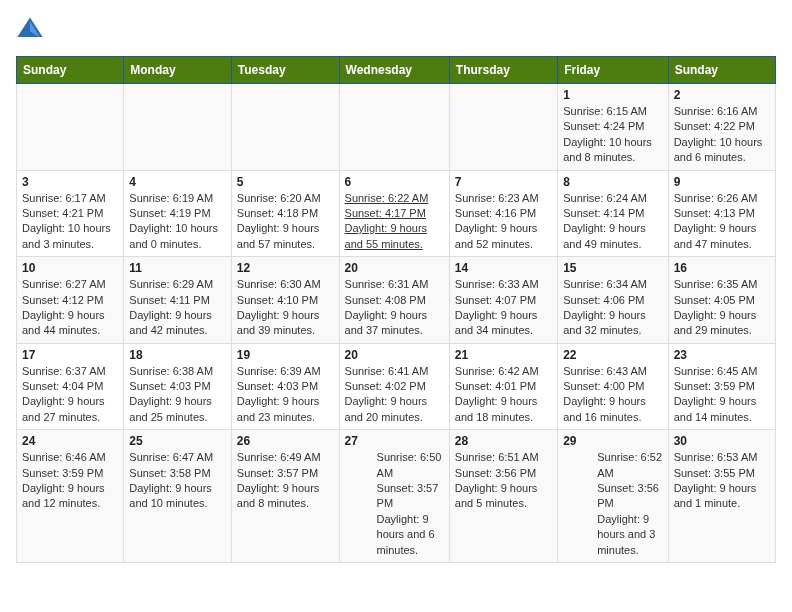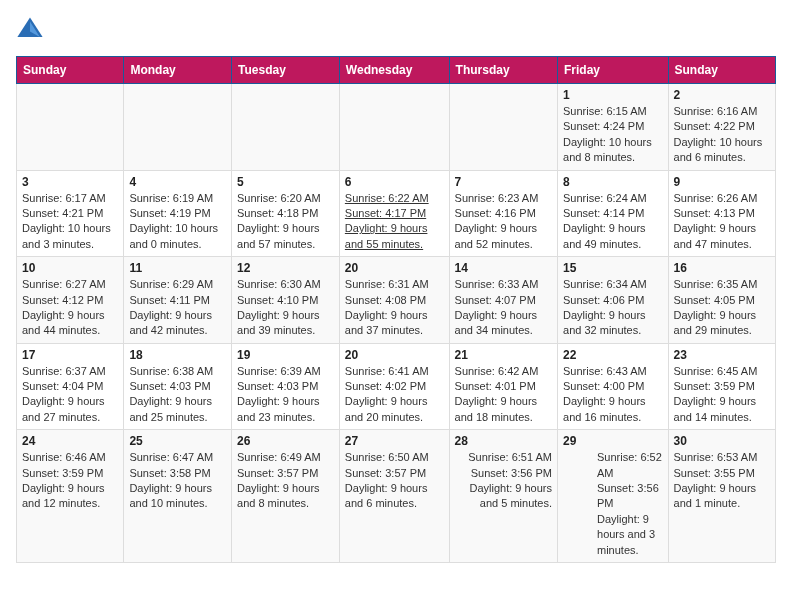"Sunday" .calendar thead th { background-color: #be185d -> #4d7c0f }
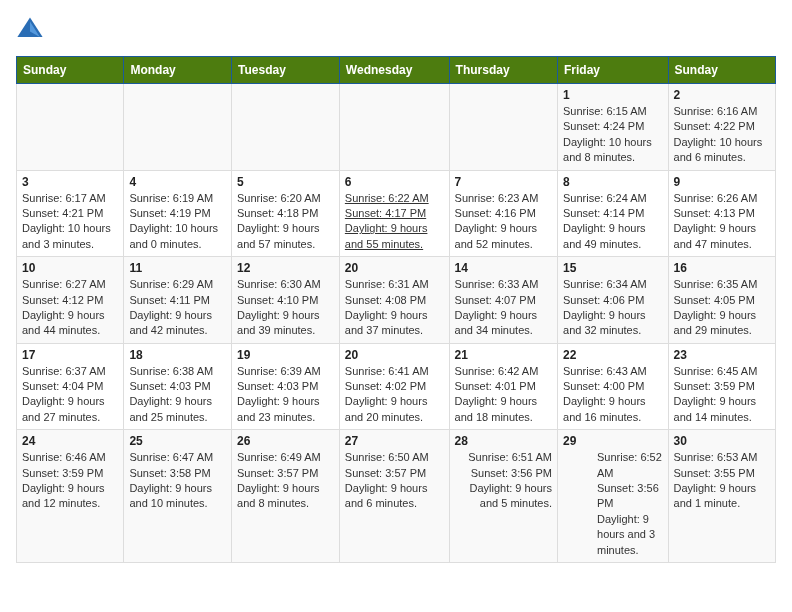"Sunrise: 6:50 AM" div.day-info { margin-left: none -> 32px }
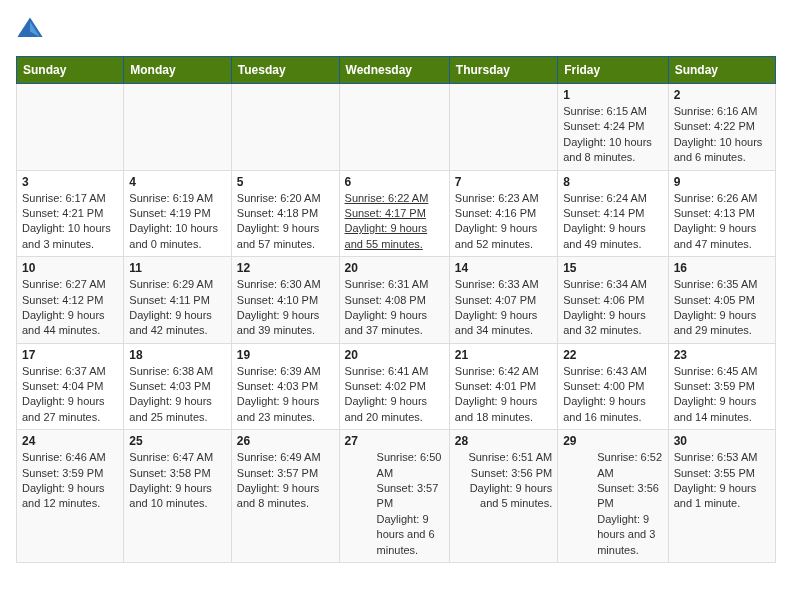"Sunrise: 6:51 AM" div.day-info { text-align: right -> none }
